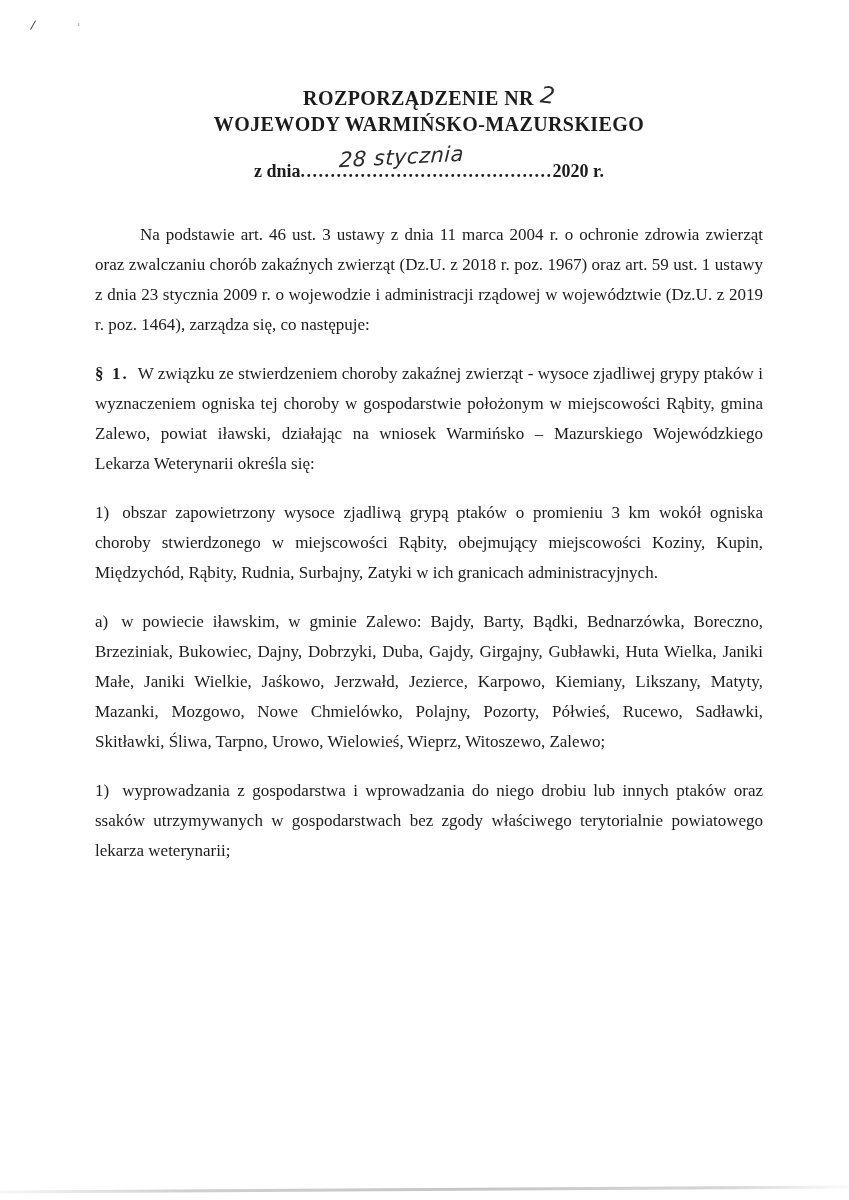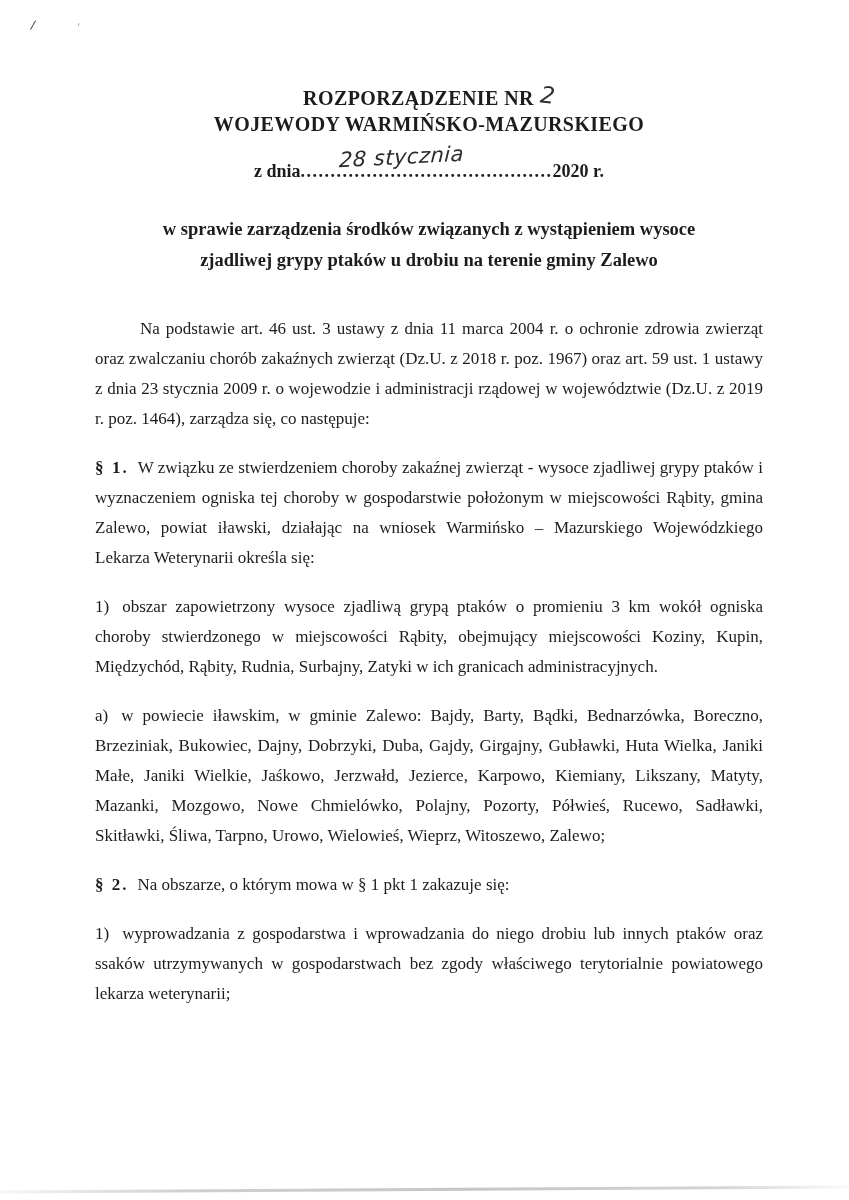"w sprawie zarządzenia środków związanych" div.subject { html: <div>w sprawie zarządzenia środków związanych z wystąpieniem wysoce zjadliwej grypy ptaków u drobiu na terenie gminy Zalewo</div> -> none }
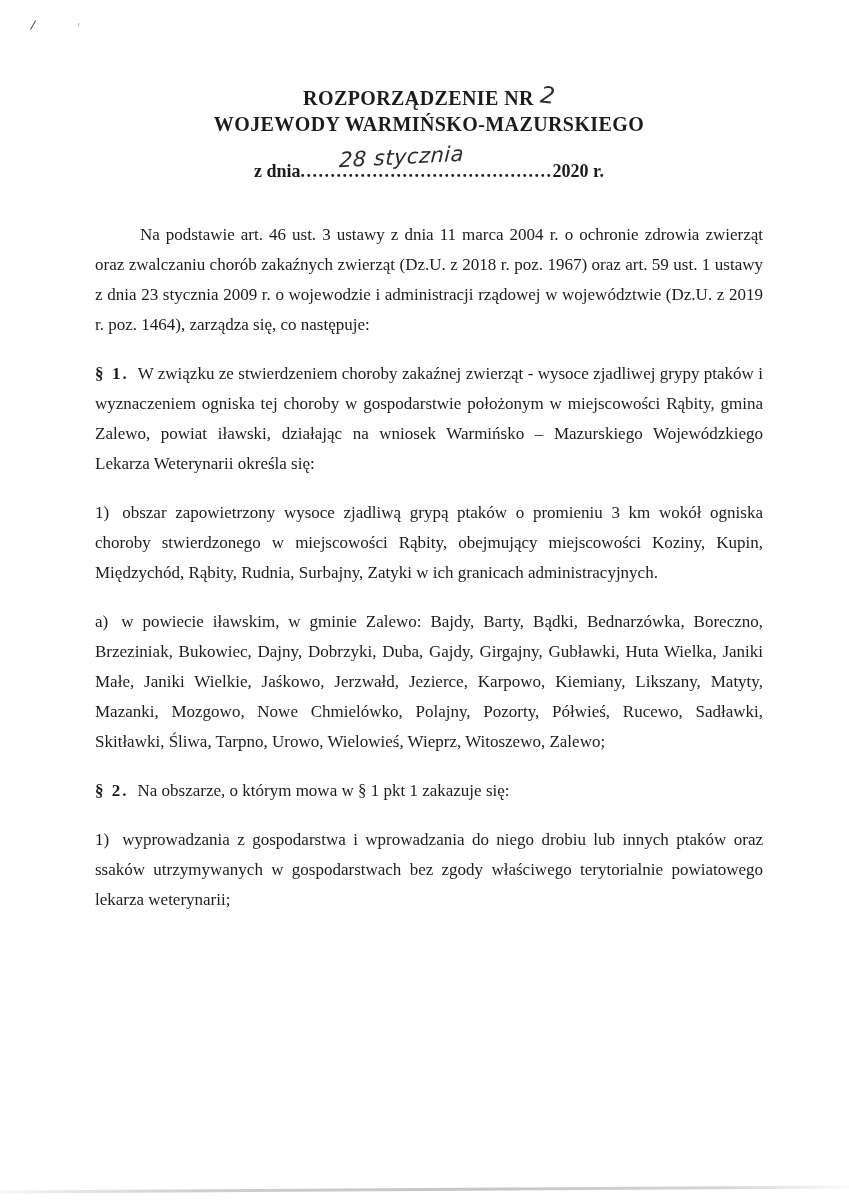"§ 2. Na obszarze, o" p.para { html: <p> <span>§ 2.</span><span>Na obszarze, o którym mowa w § 1 pkt 1 zakazuje się:</span> </p> -> none }
